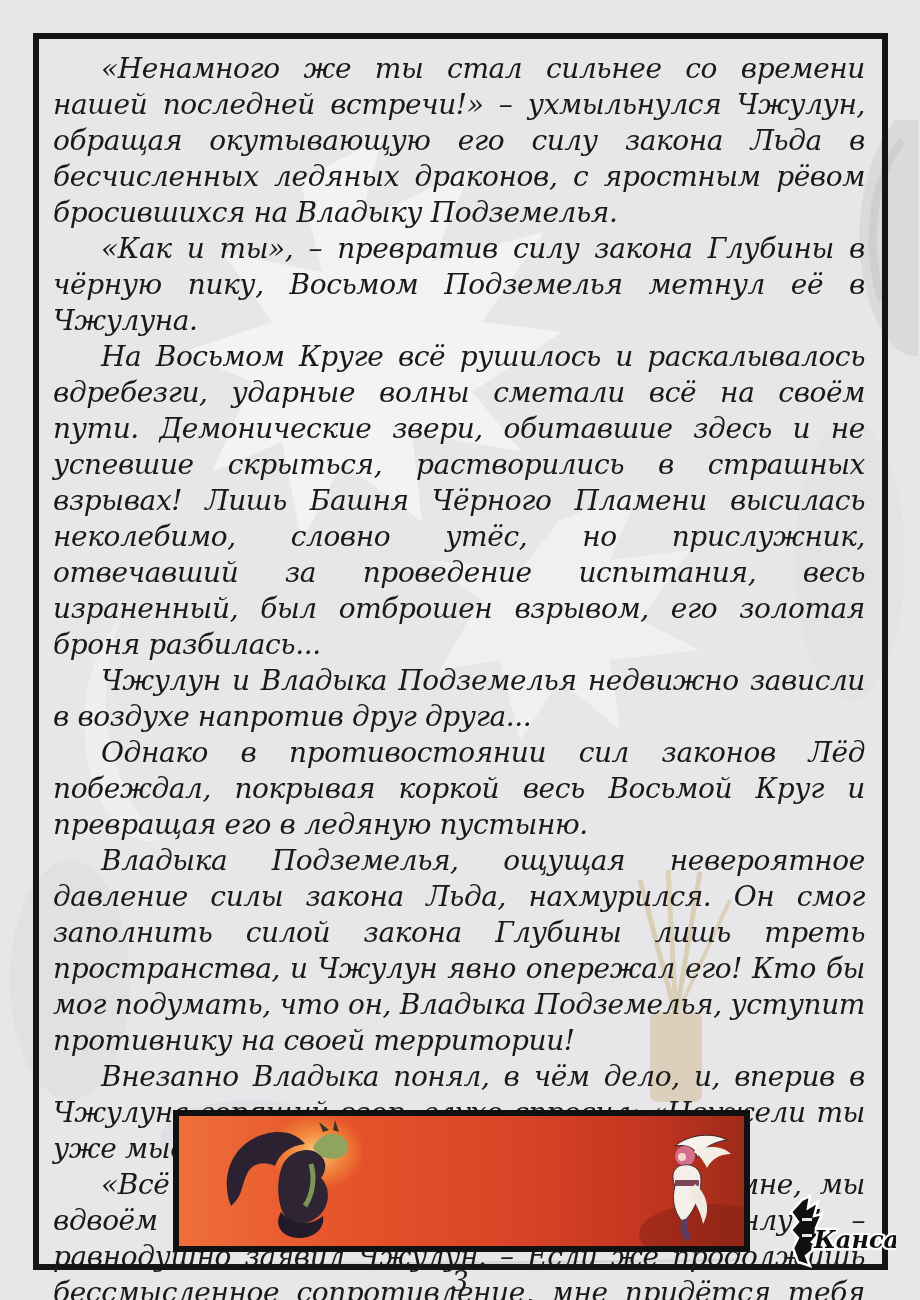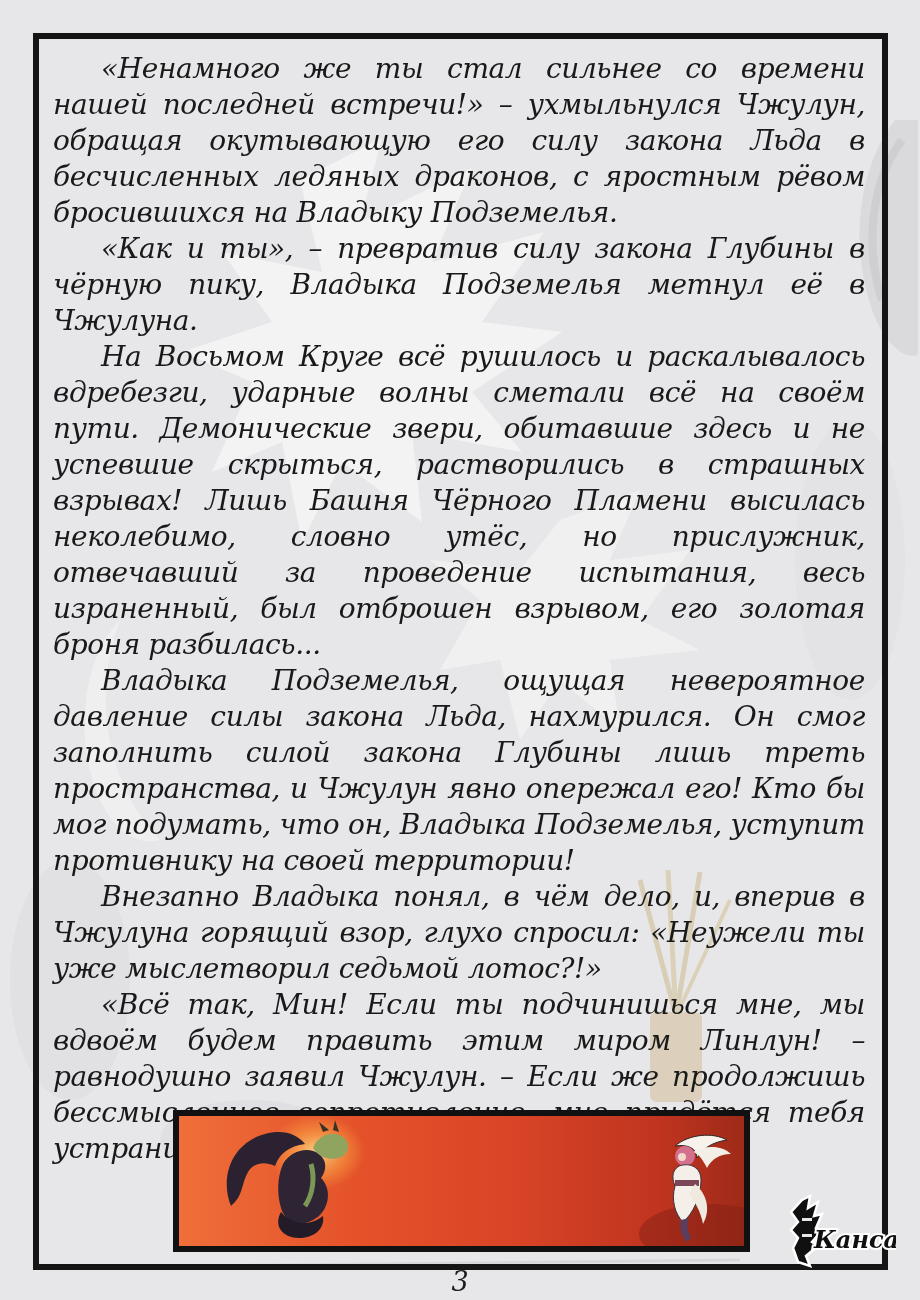"«Как и ты», – превратив" p { text: Владыка -> Восьмом }
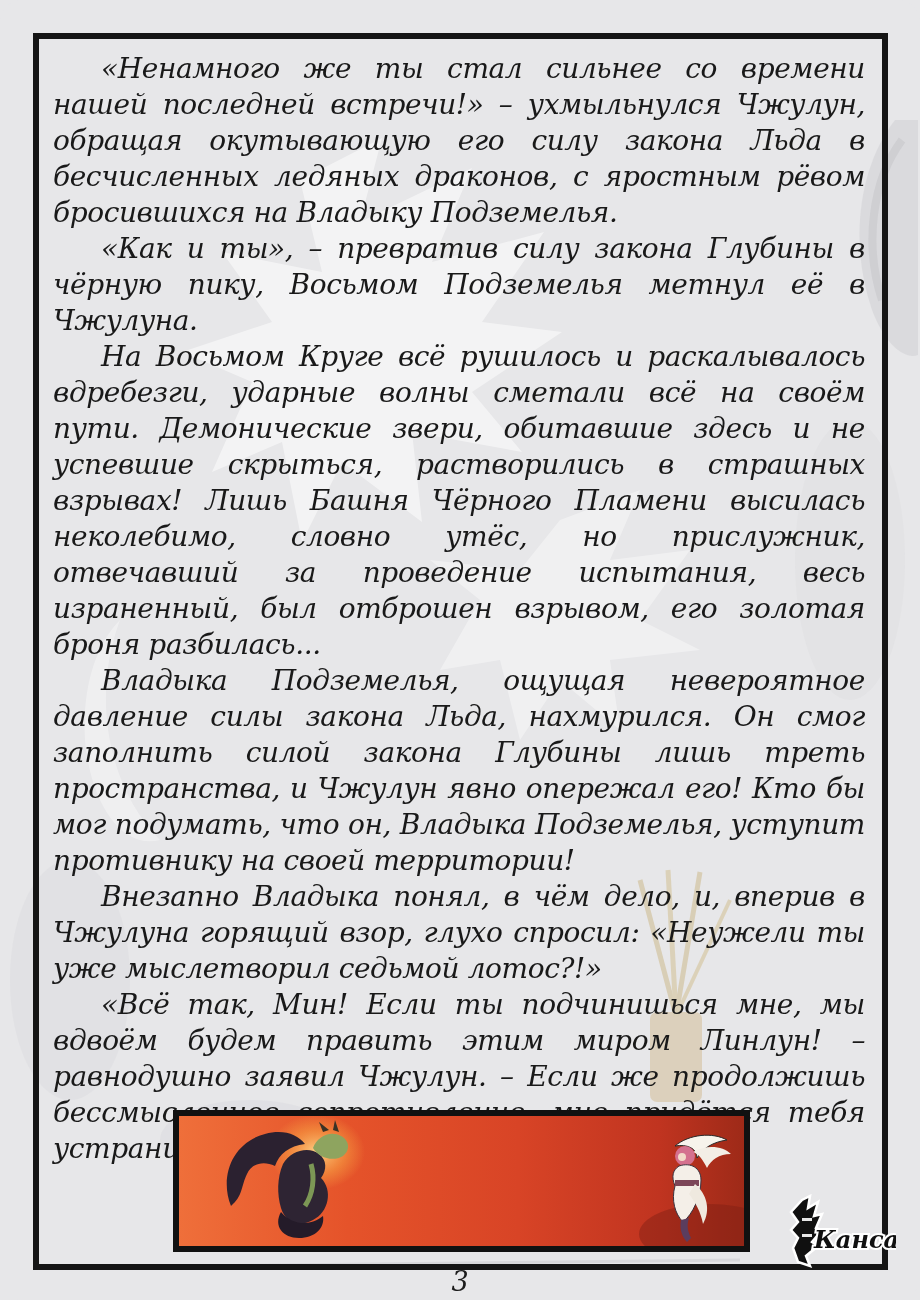"Чжулун и Владыка Подземелья недвижно" p { html: none -> <p>Чжулун и Владыка Подземелья недвижно зависли в воздухе напротив друг друга...</p> }
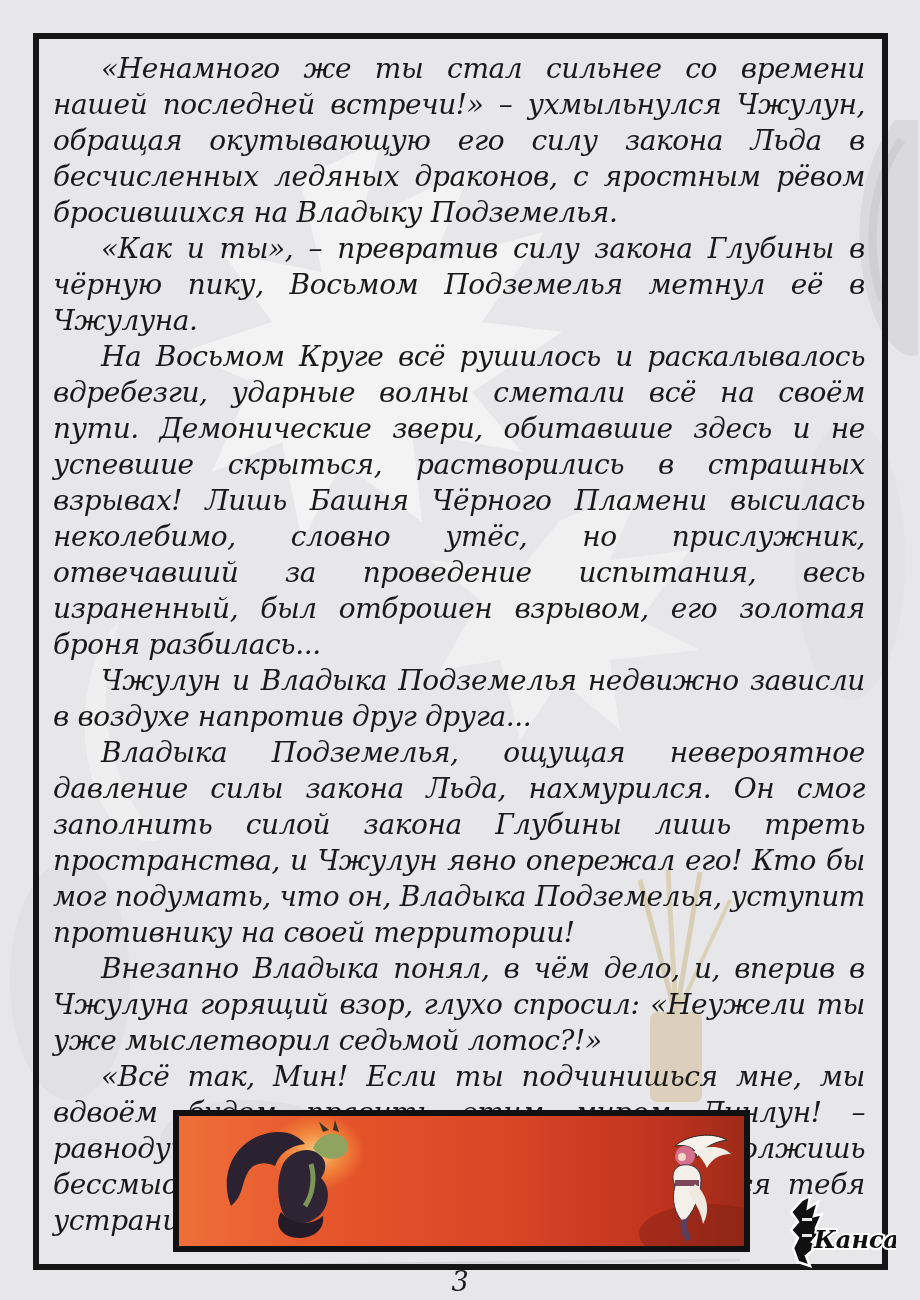"Однако в противостоянии сил законов" p { html: none -> <p>Однако в противостоянии сил законов Лёд побеждал, покрывая коркой весь Восьмой Круг и превращая его в ледяную пустыню.</p> }
